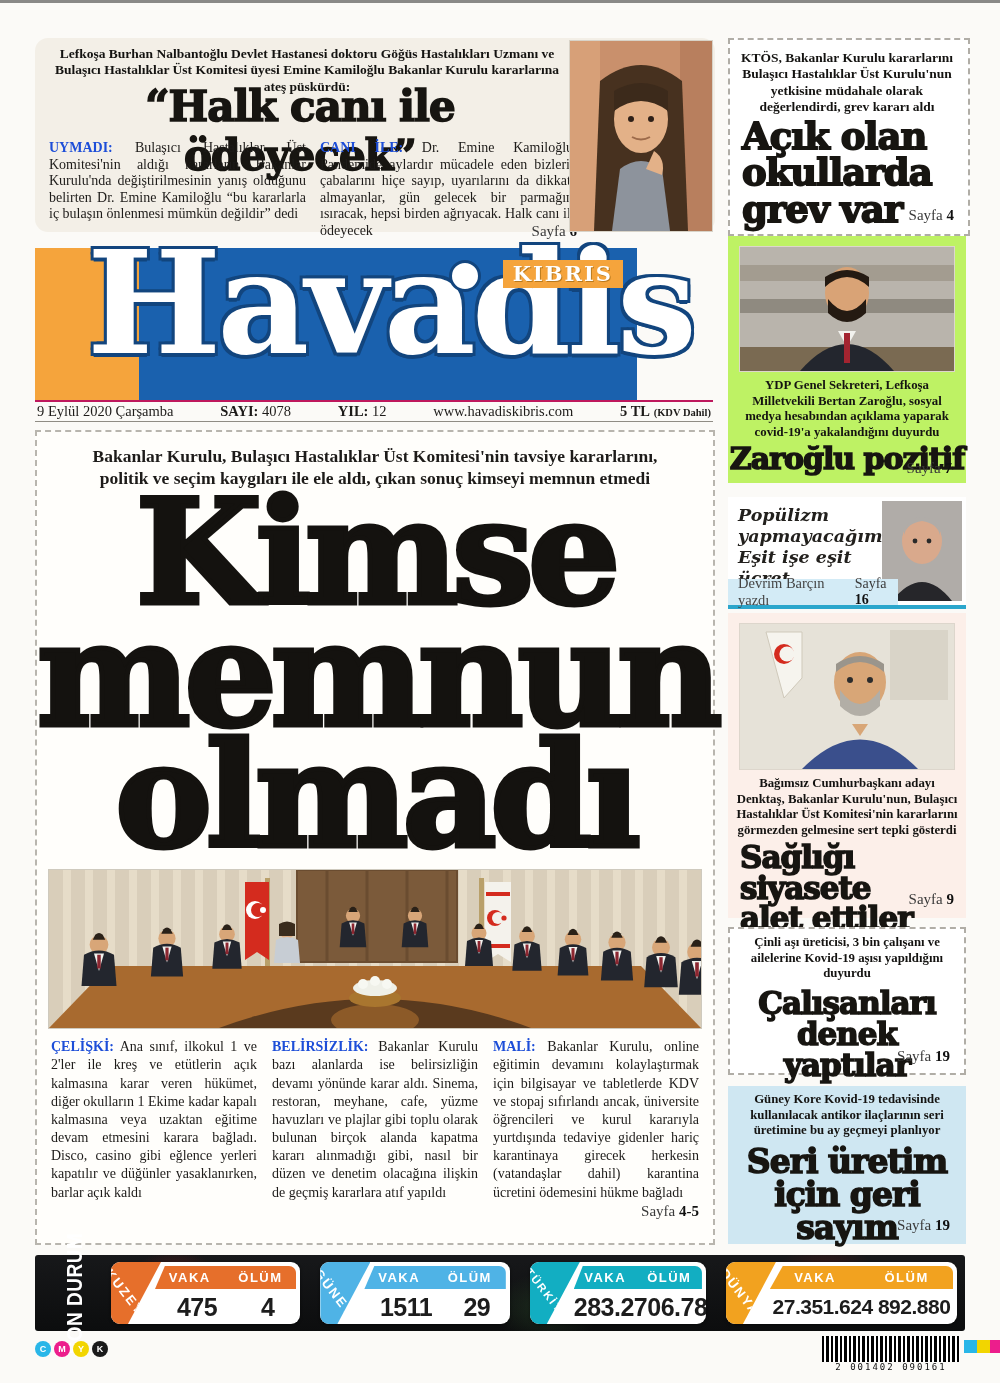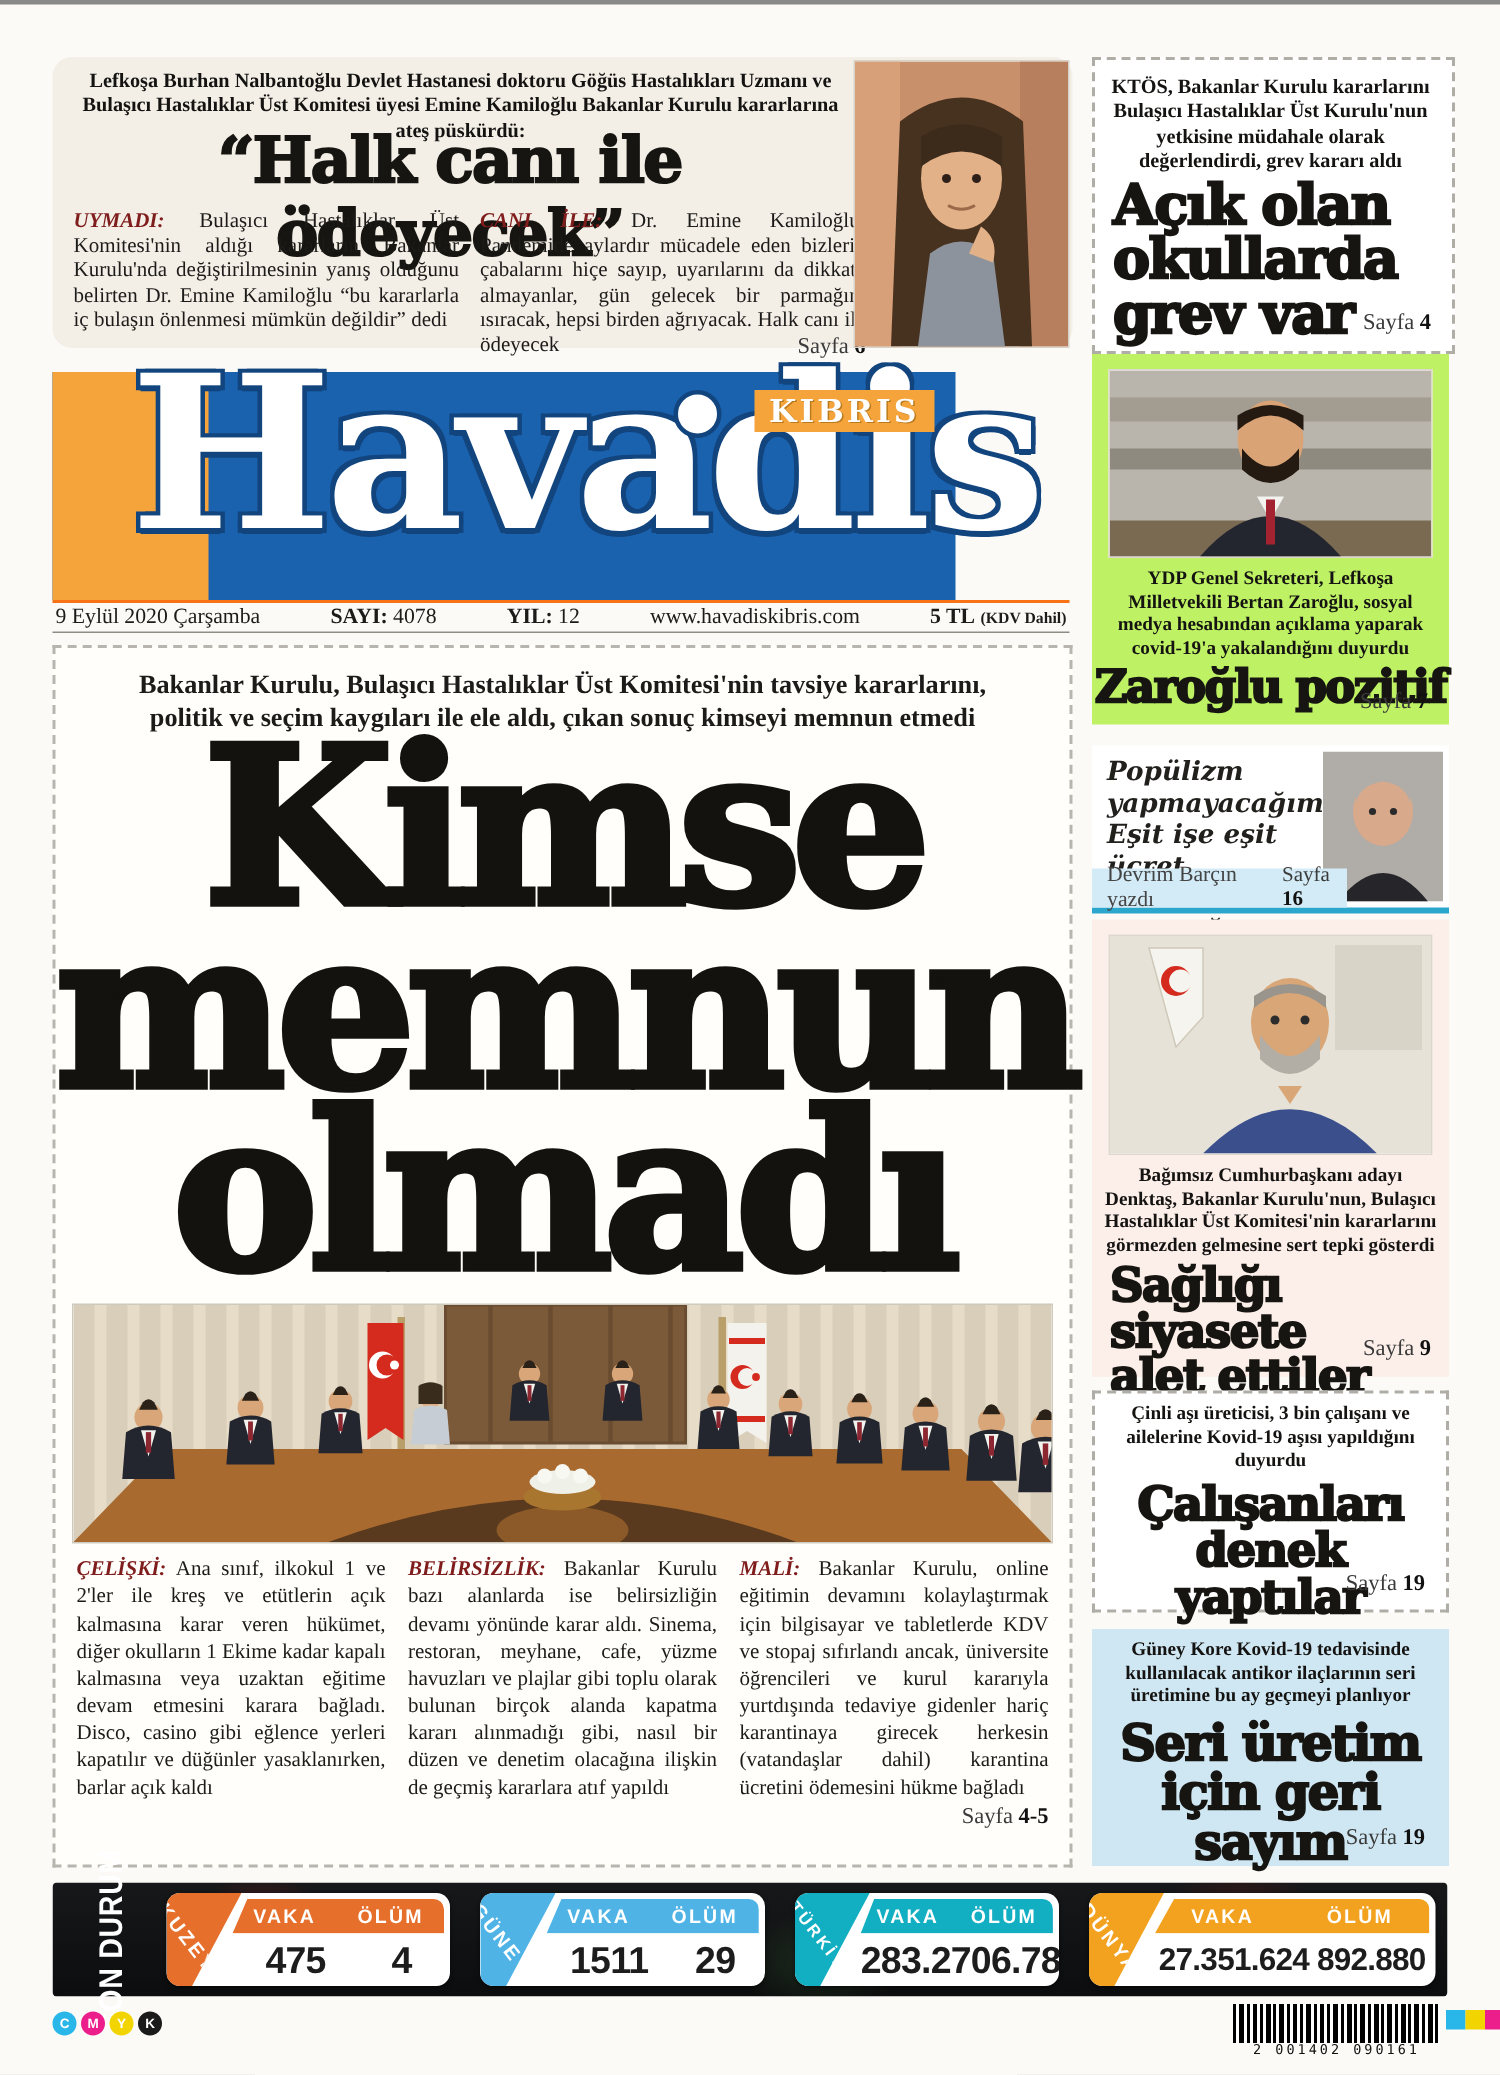"UYMADI:" .lbl-red { color: #7f1d1d -> #1d4ed8; font-style: italic -> none }
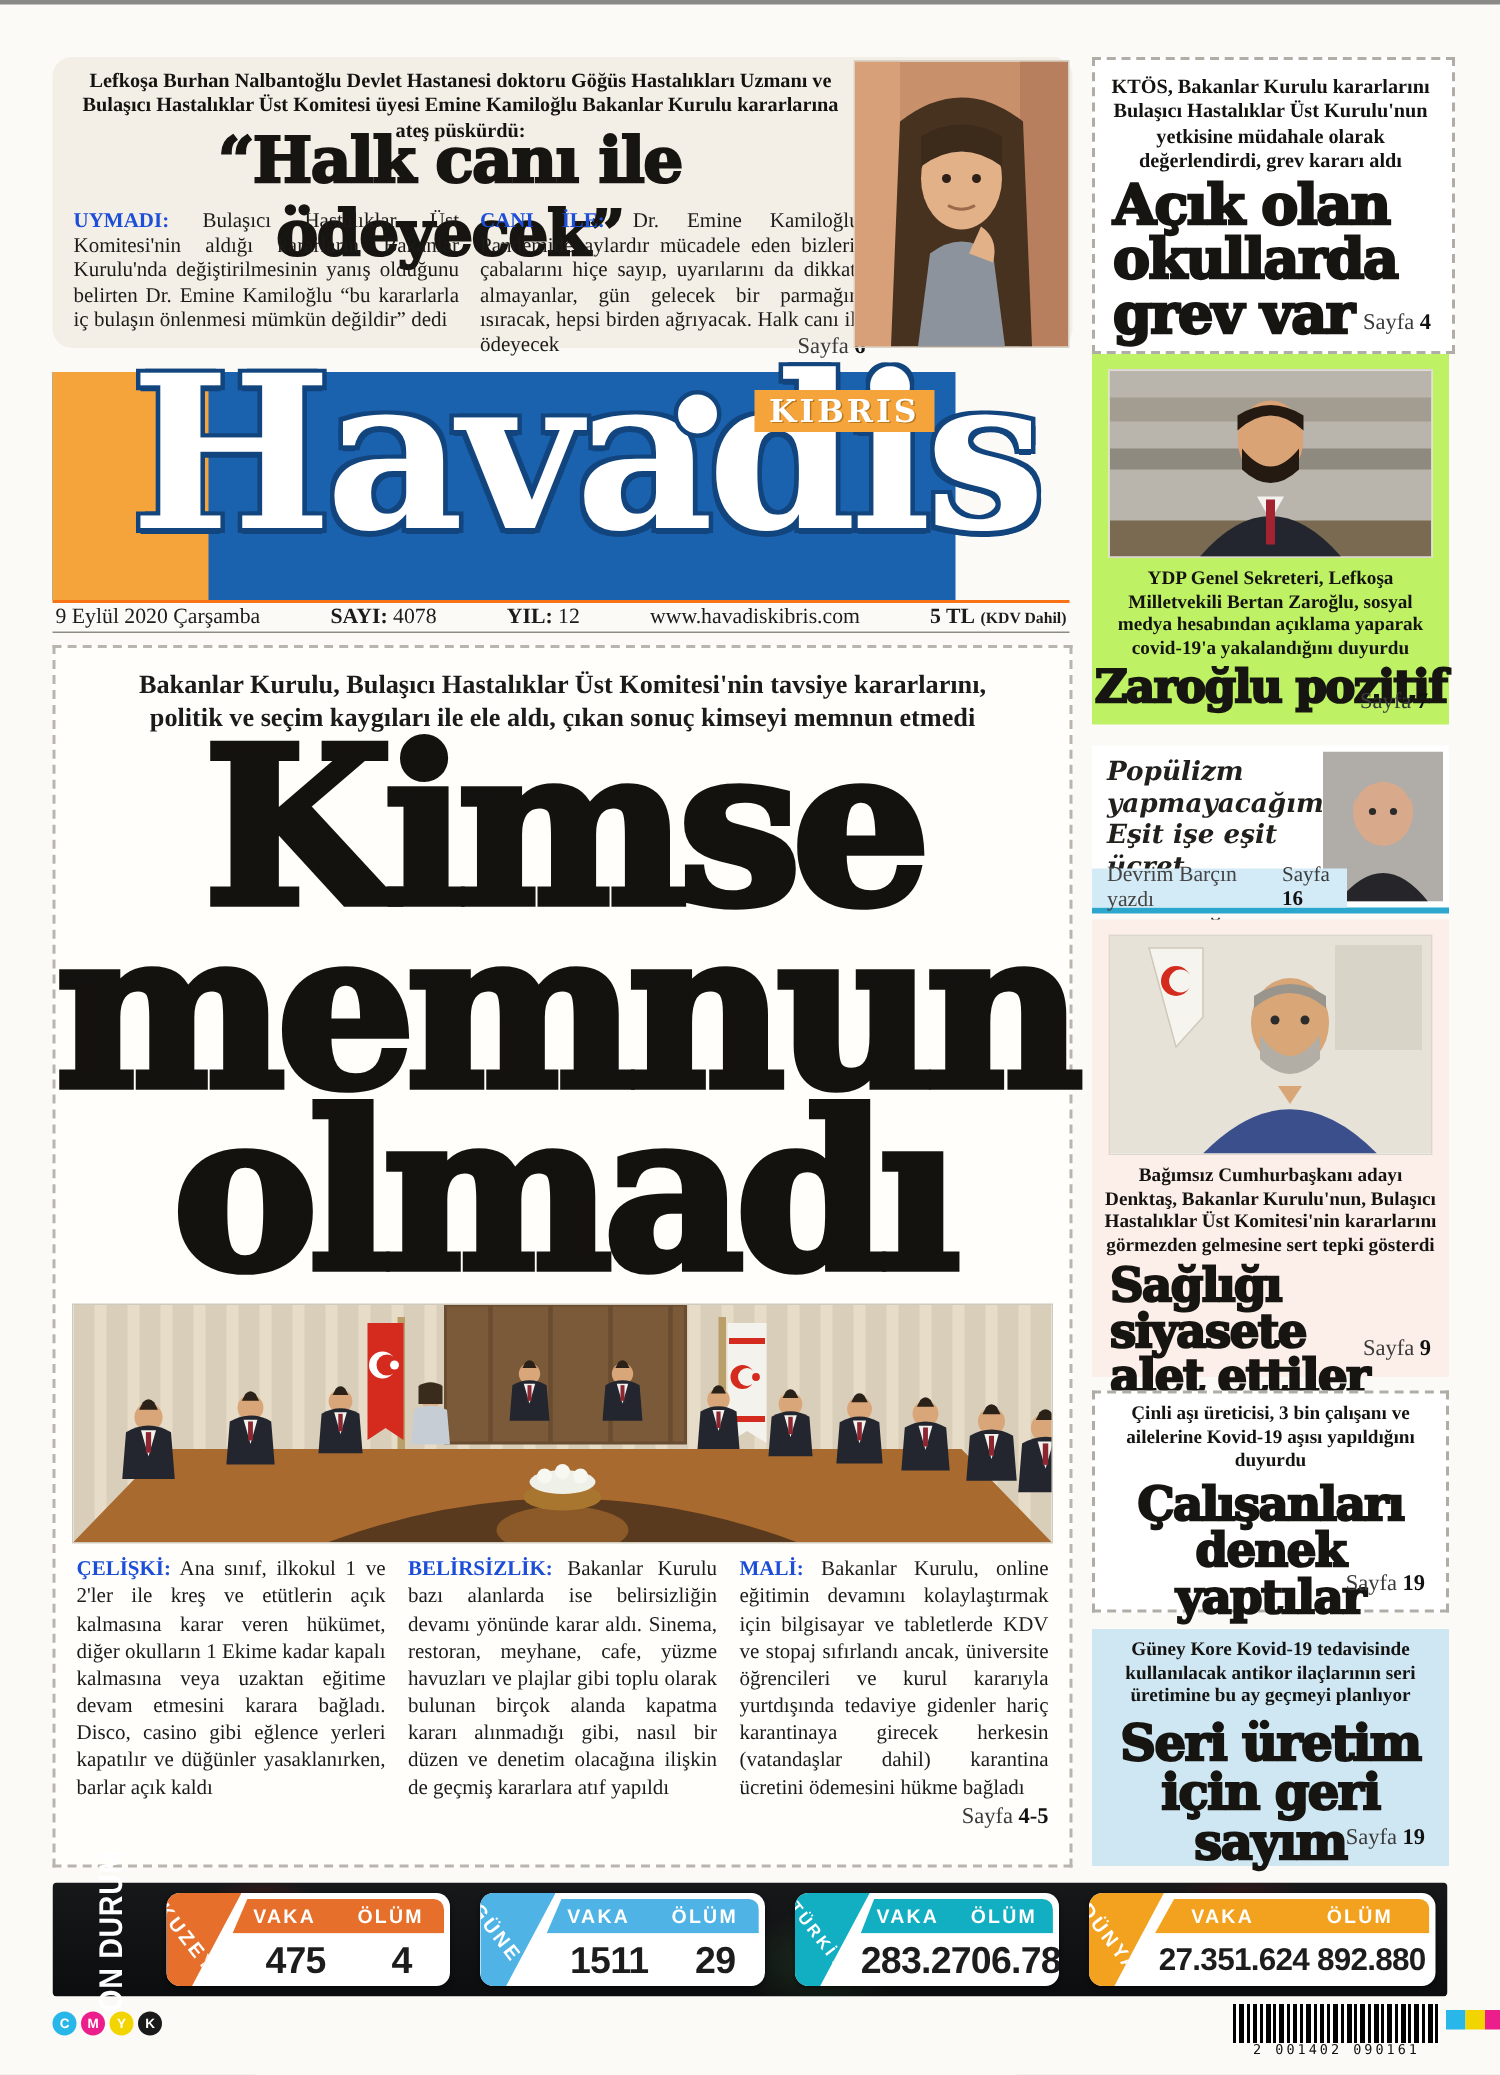"9 Eylül 2020 Çarşamba" .dateline { border-top: 2px solid #f97316 -> 2px solid #be185d }
